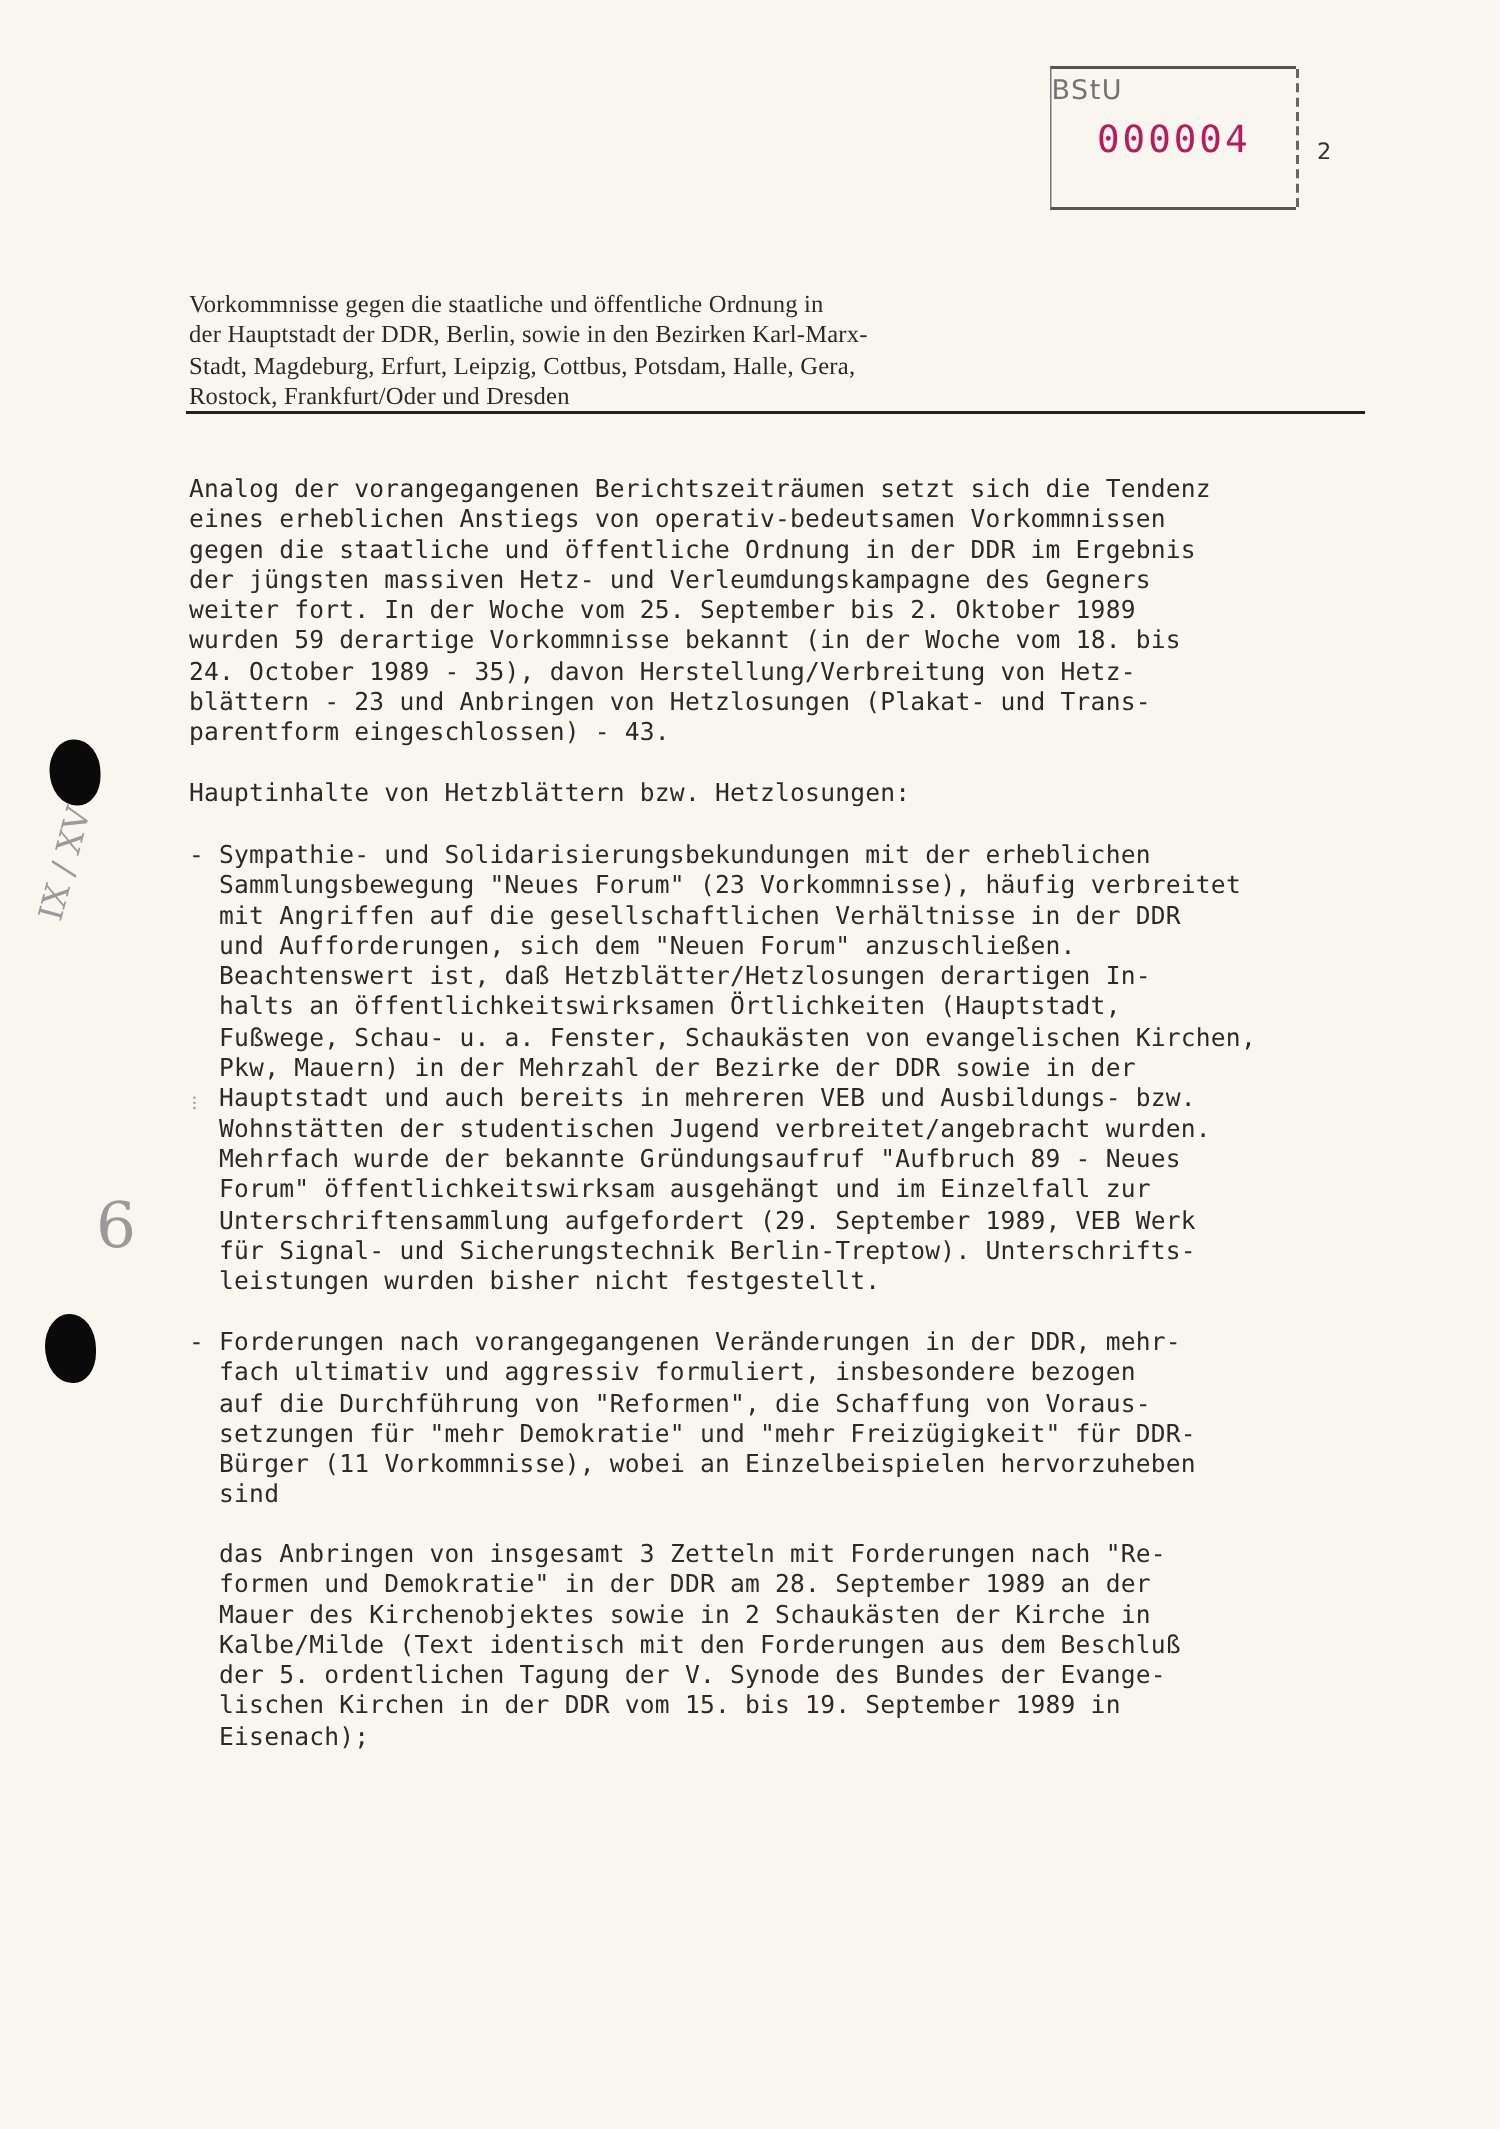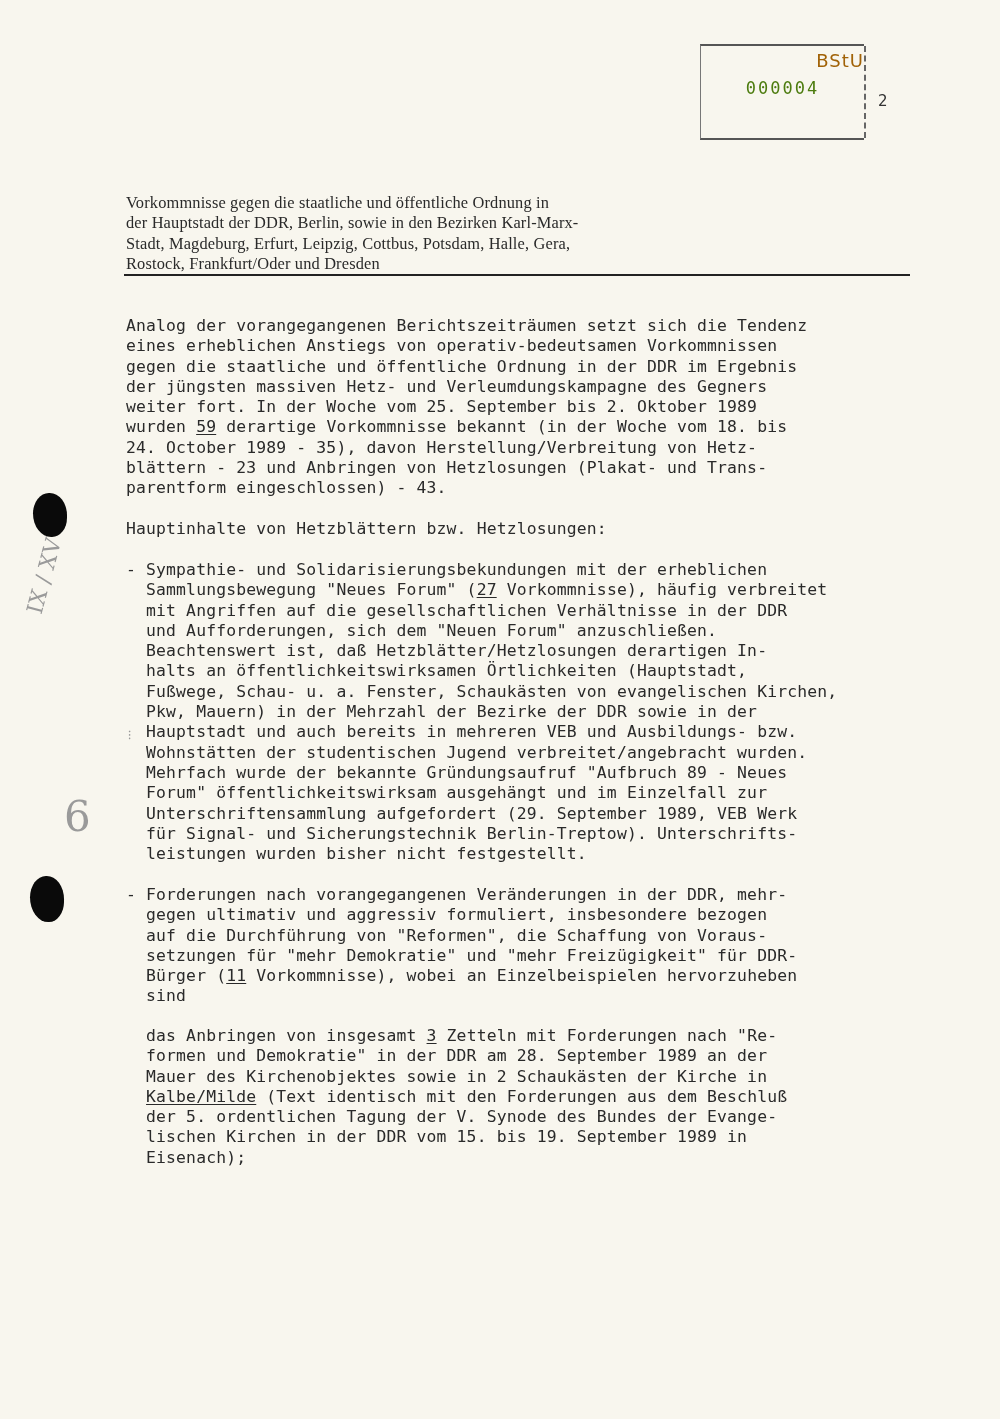"BStU" .stamp-title { color: #a16207 -> #737373; text-align: right -> left }
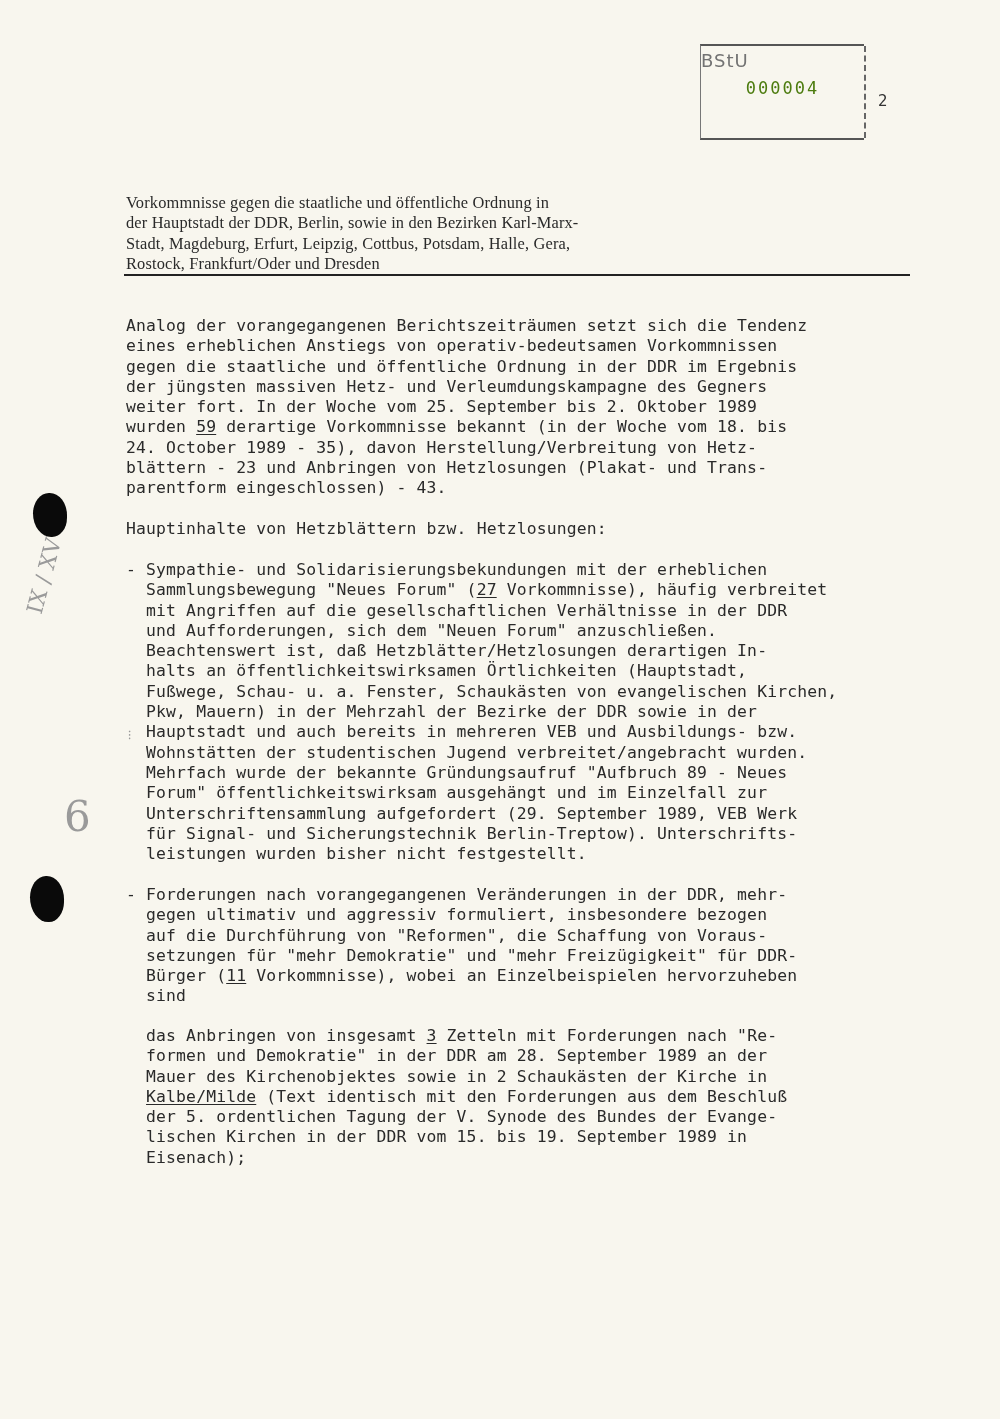"000004" .stamp-num { color: #4d7c0f -> #be185d; font-size: 17px -> 25px }
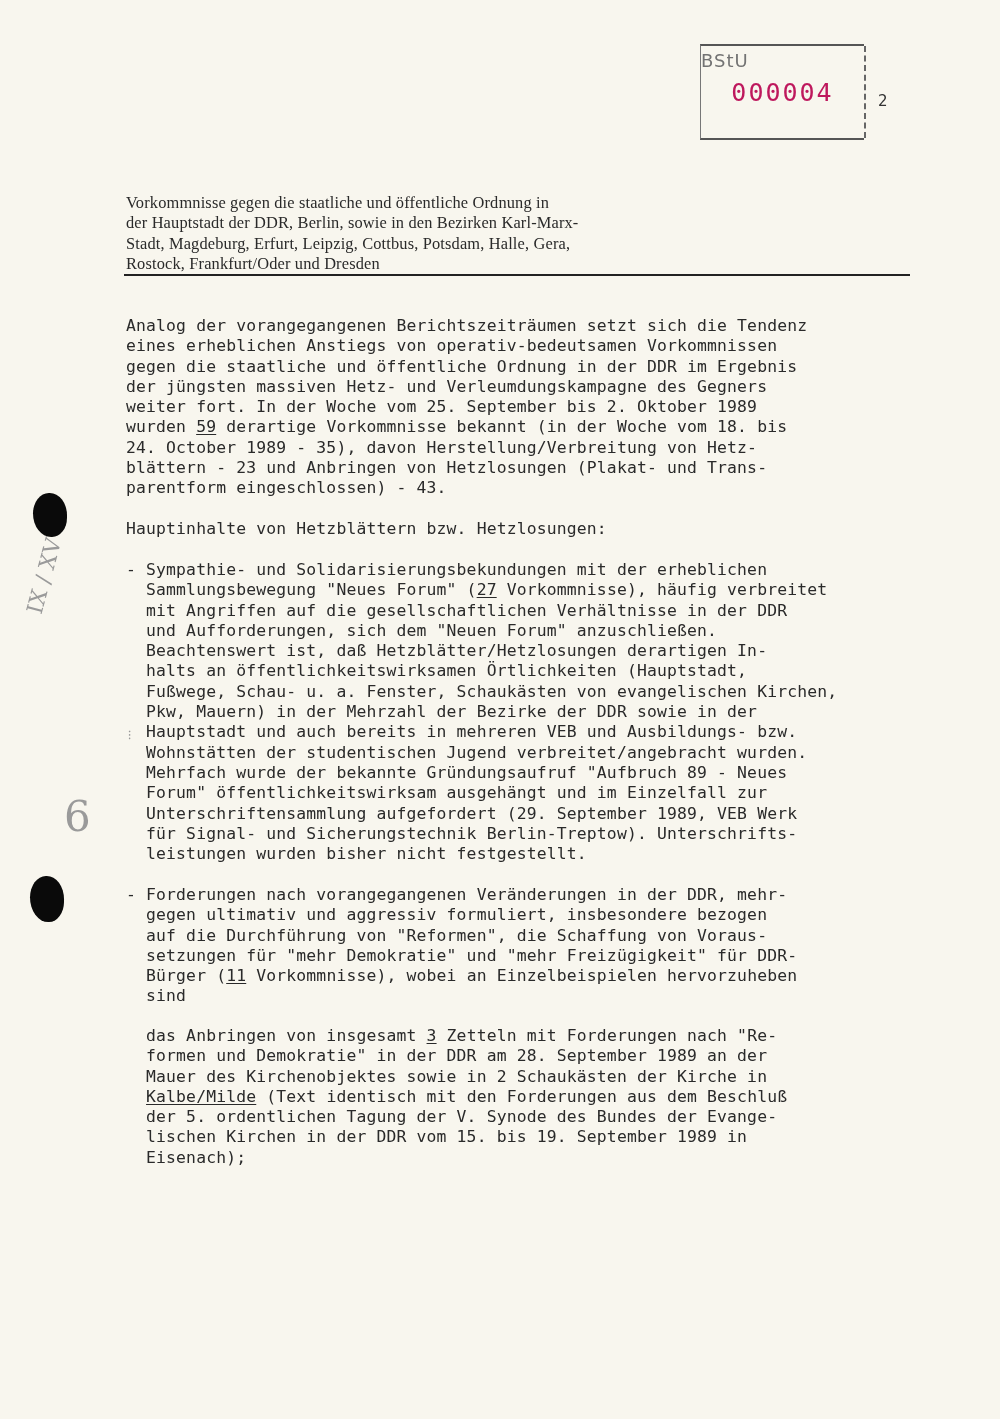"59" .u { text-decoration: underline -> none }
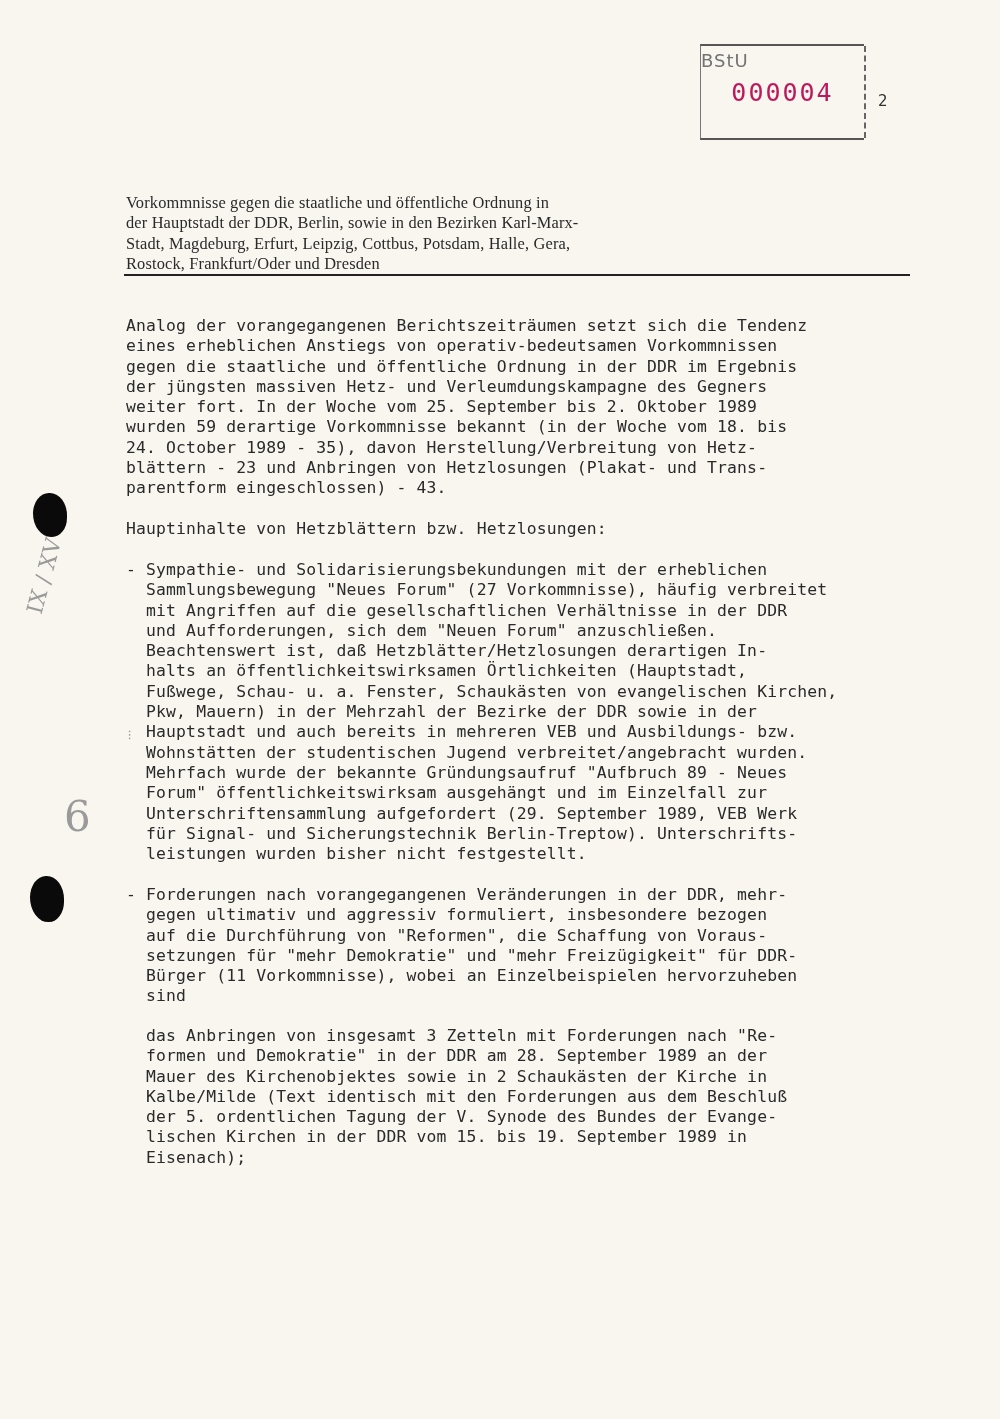"27" span.u { text: 27 -> 23 }
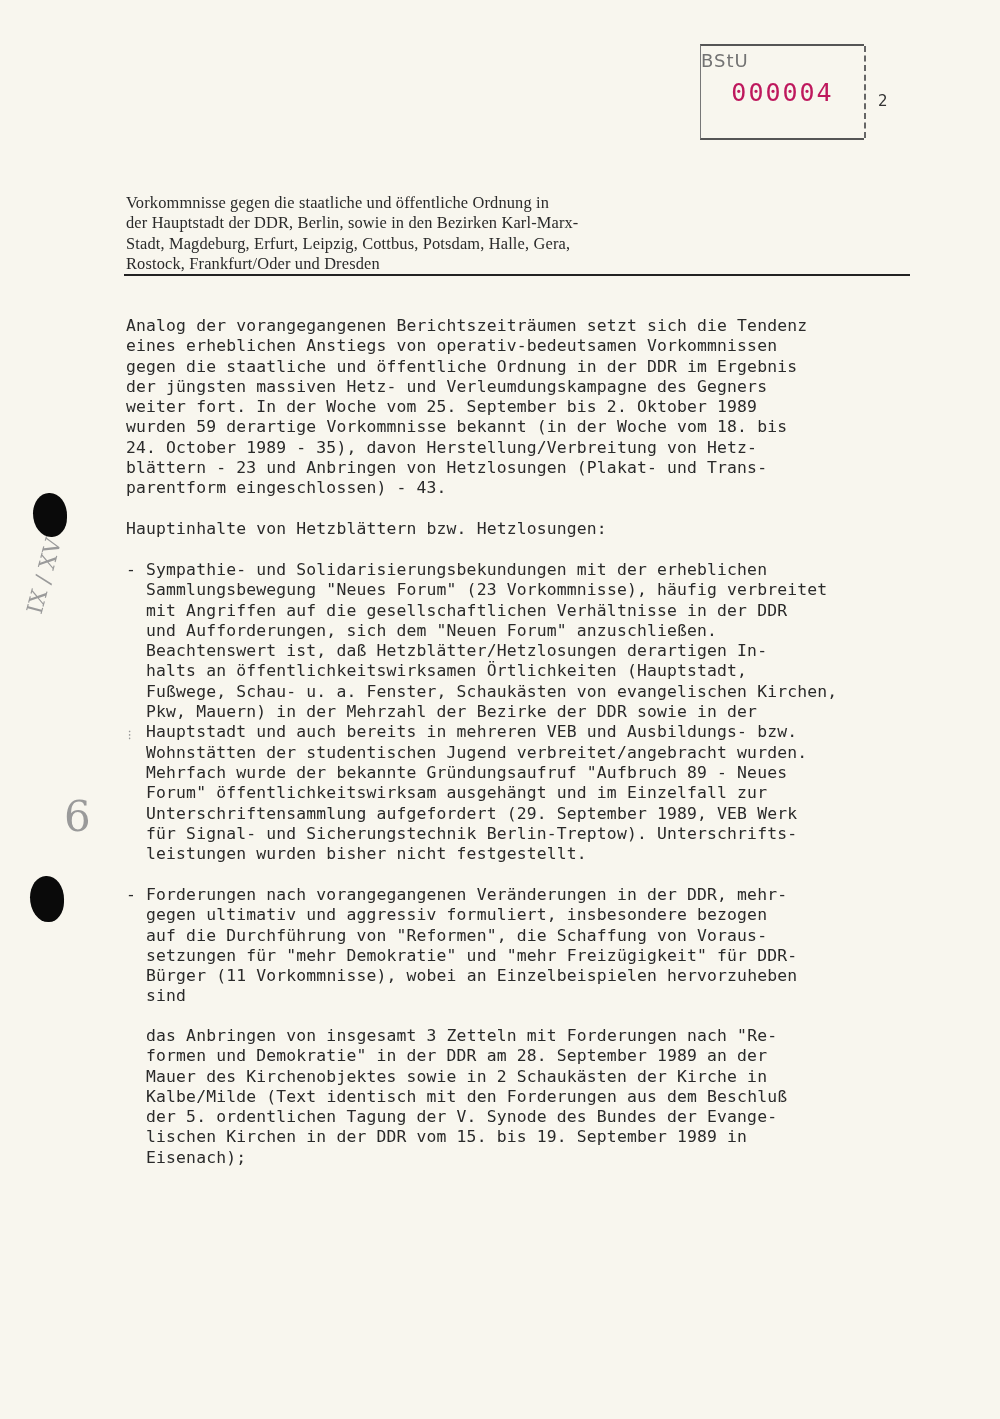"gegen ultimativ und aggressiv" span { text: gegen -> fach }
